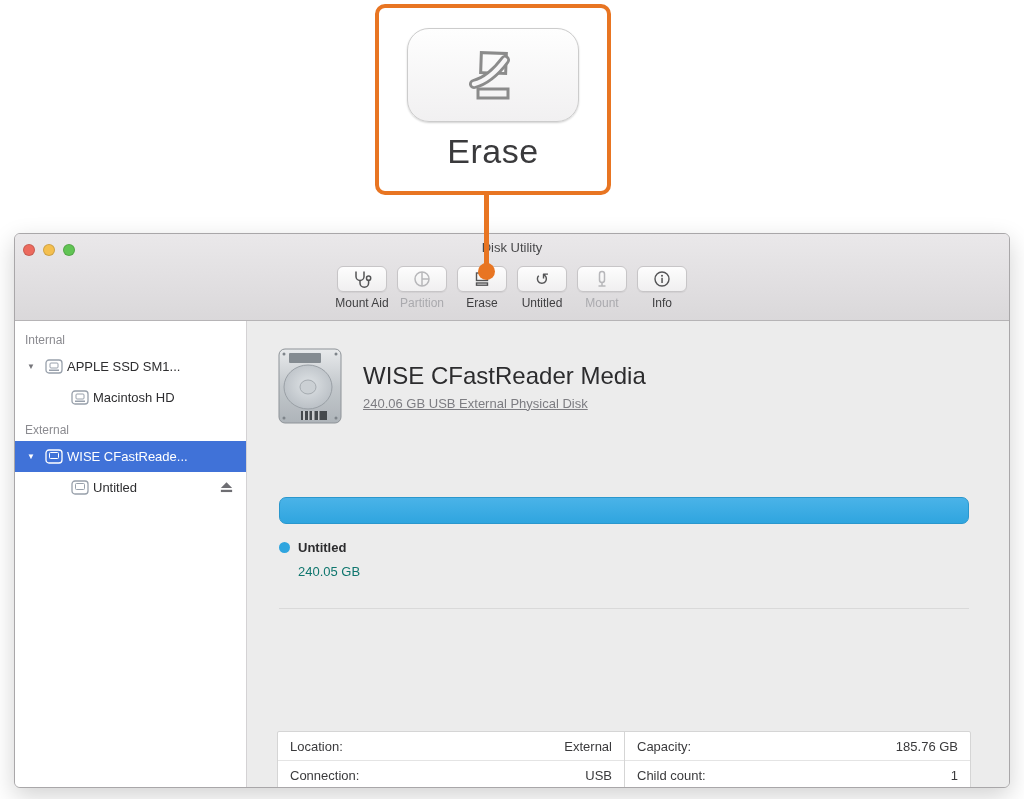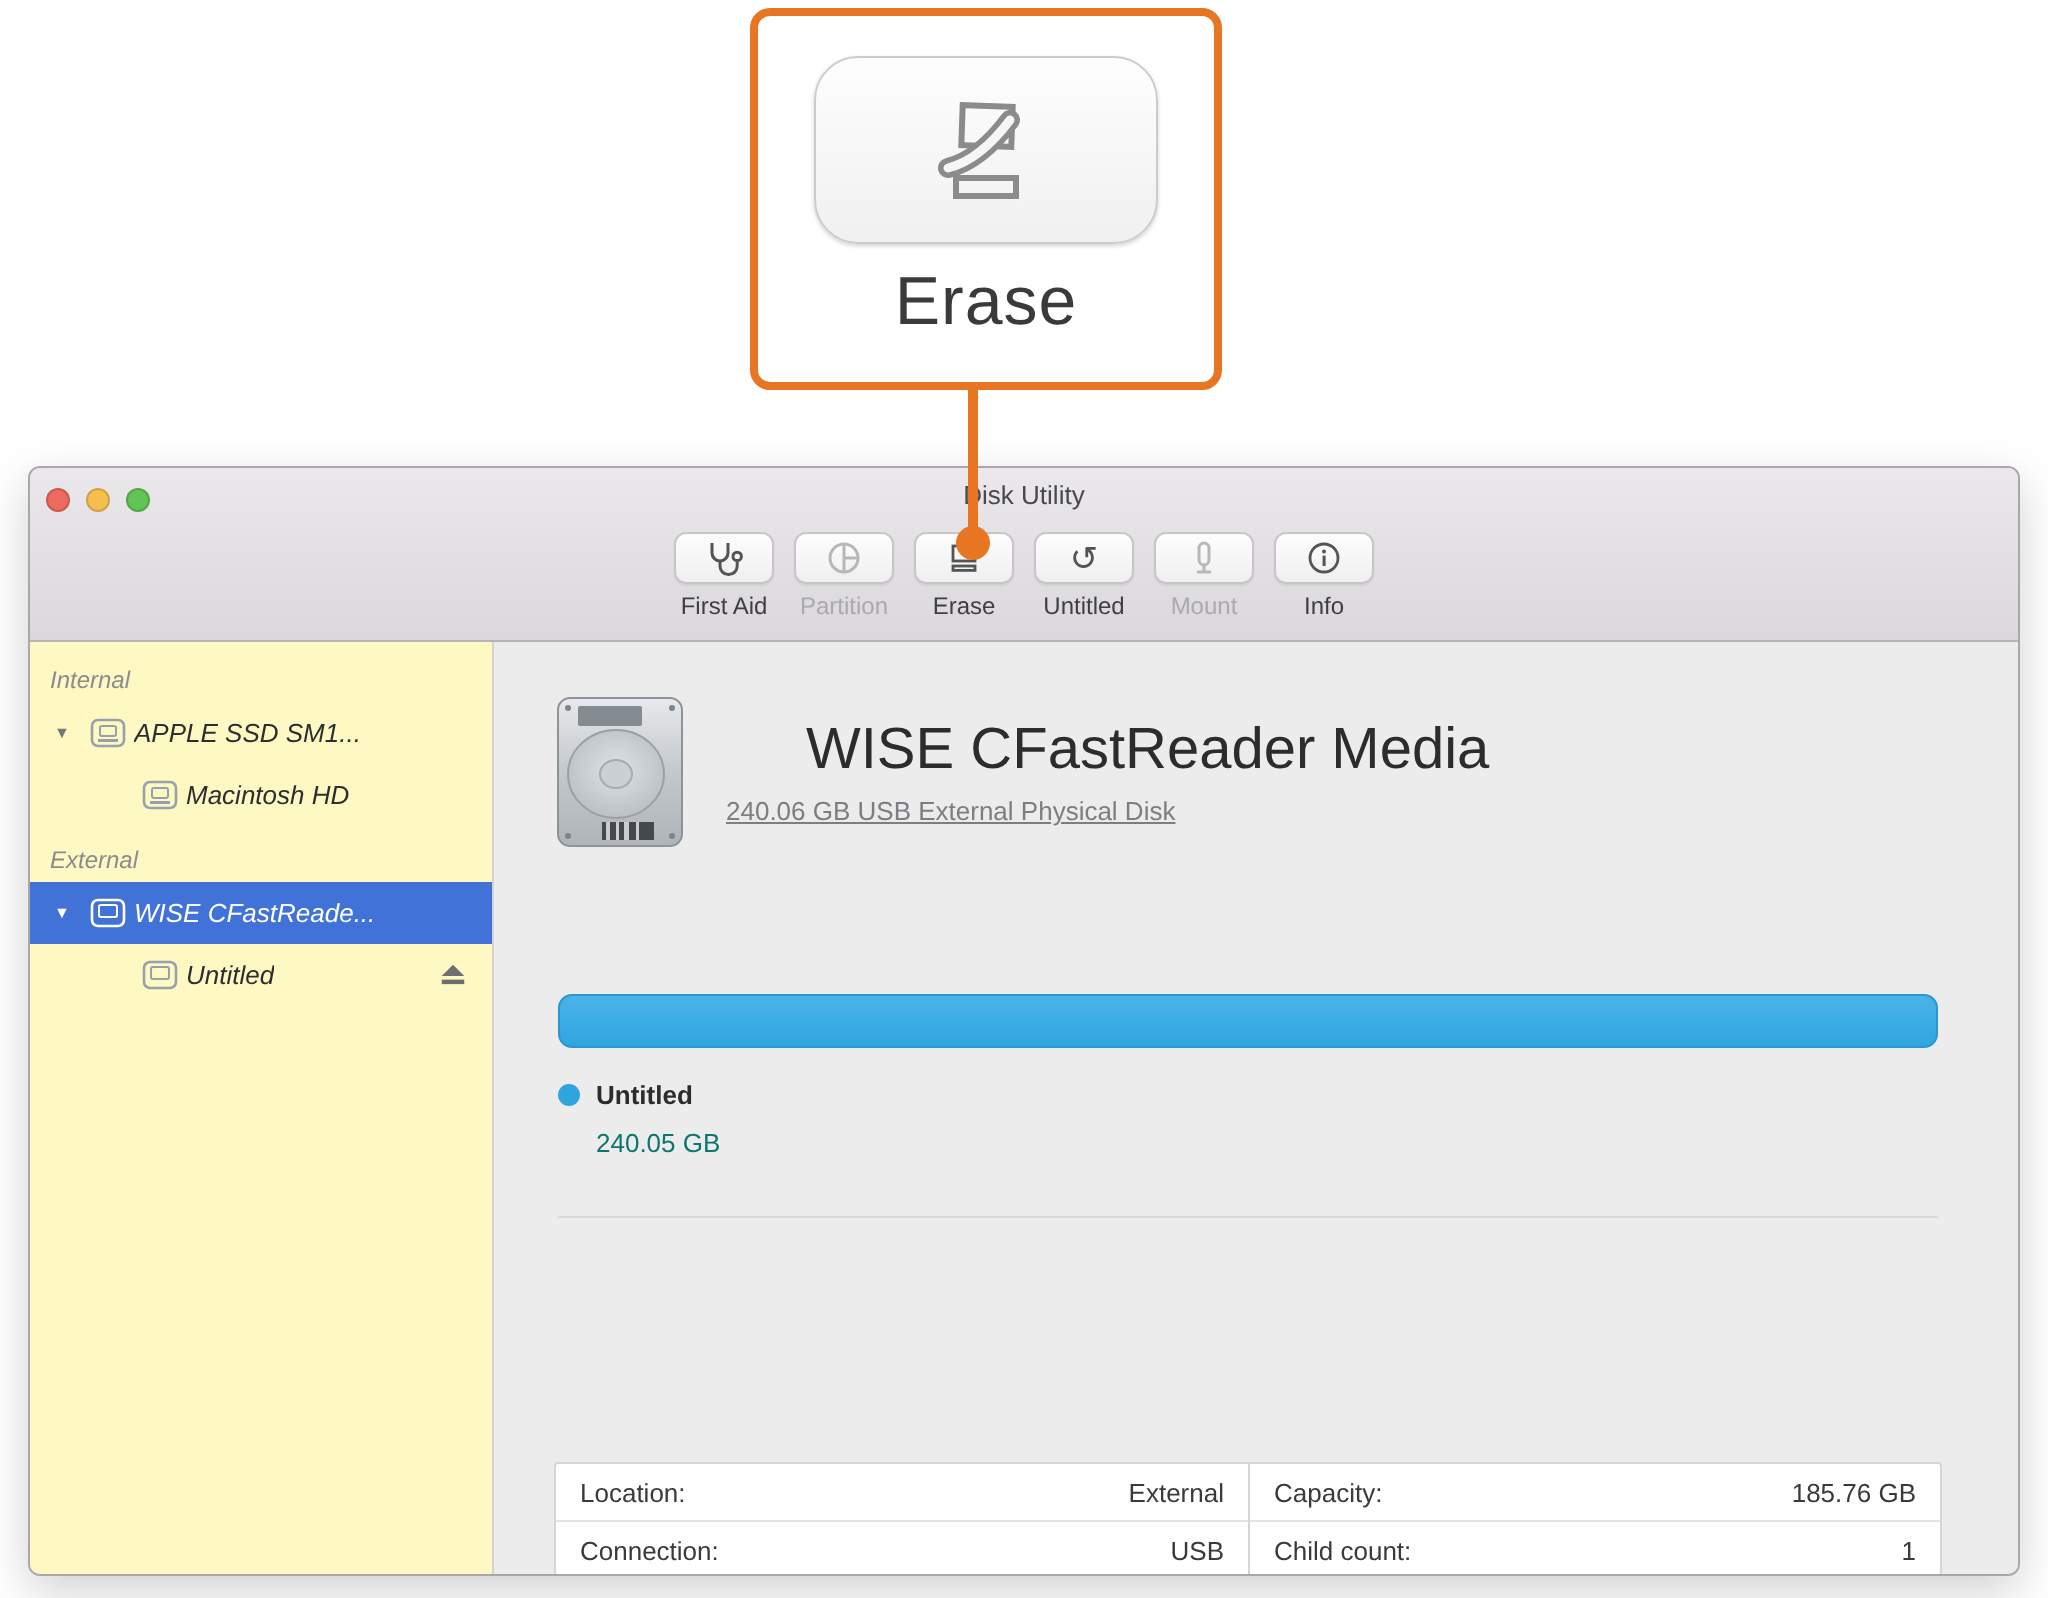"First Aid" div.tool-label { text: First -> Mount }
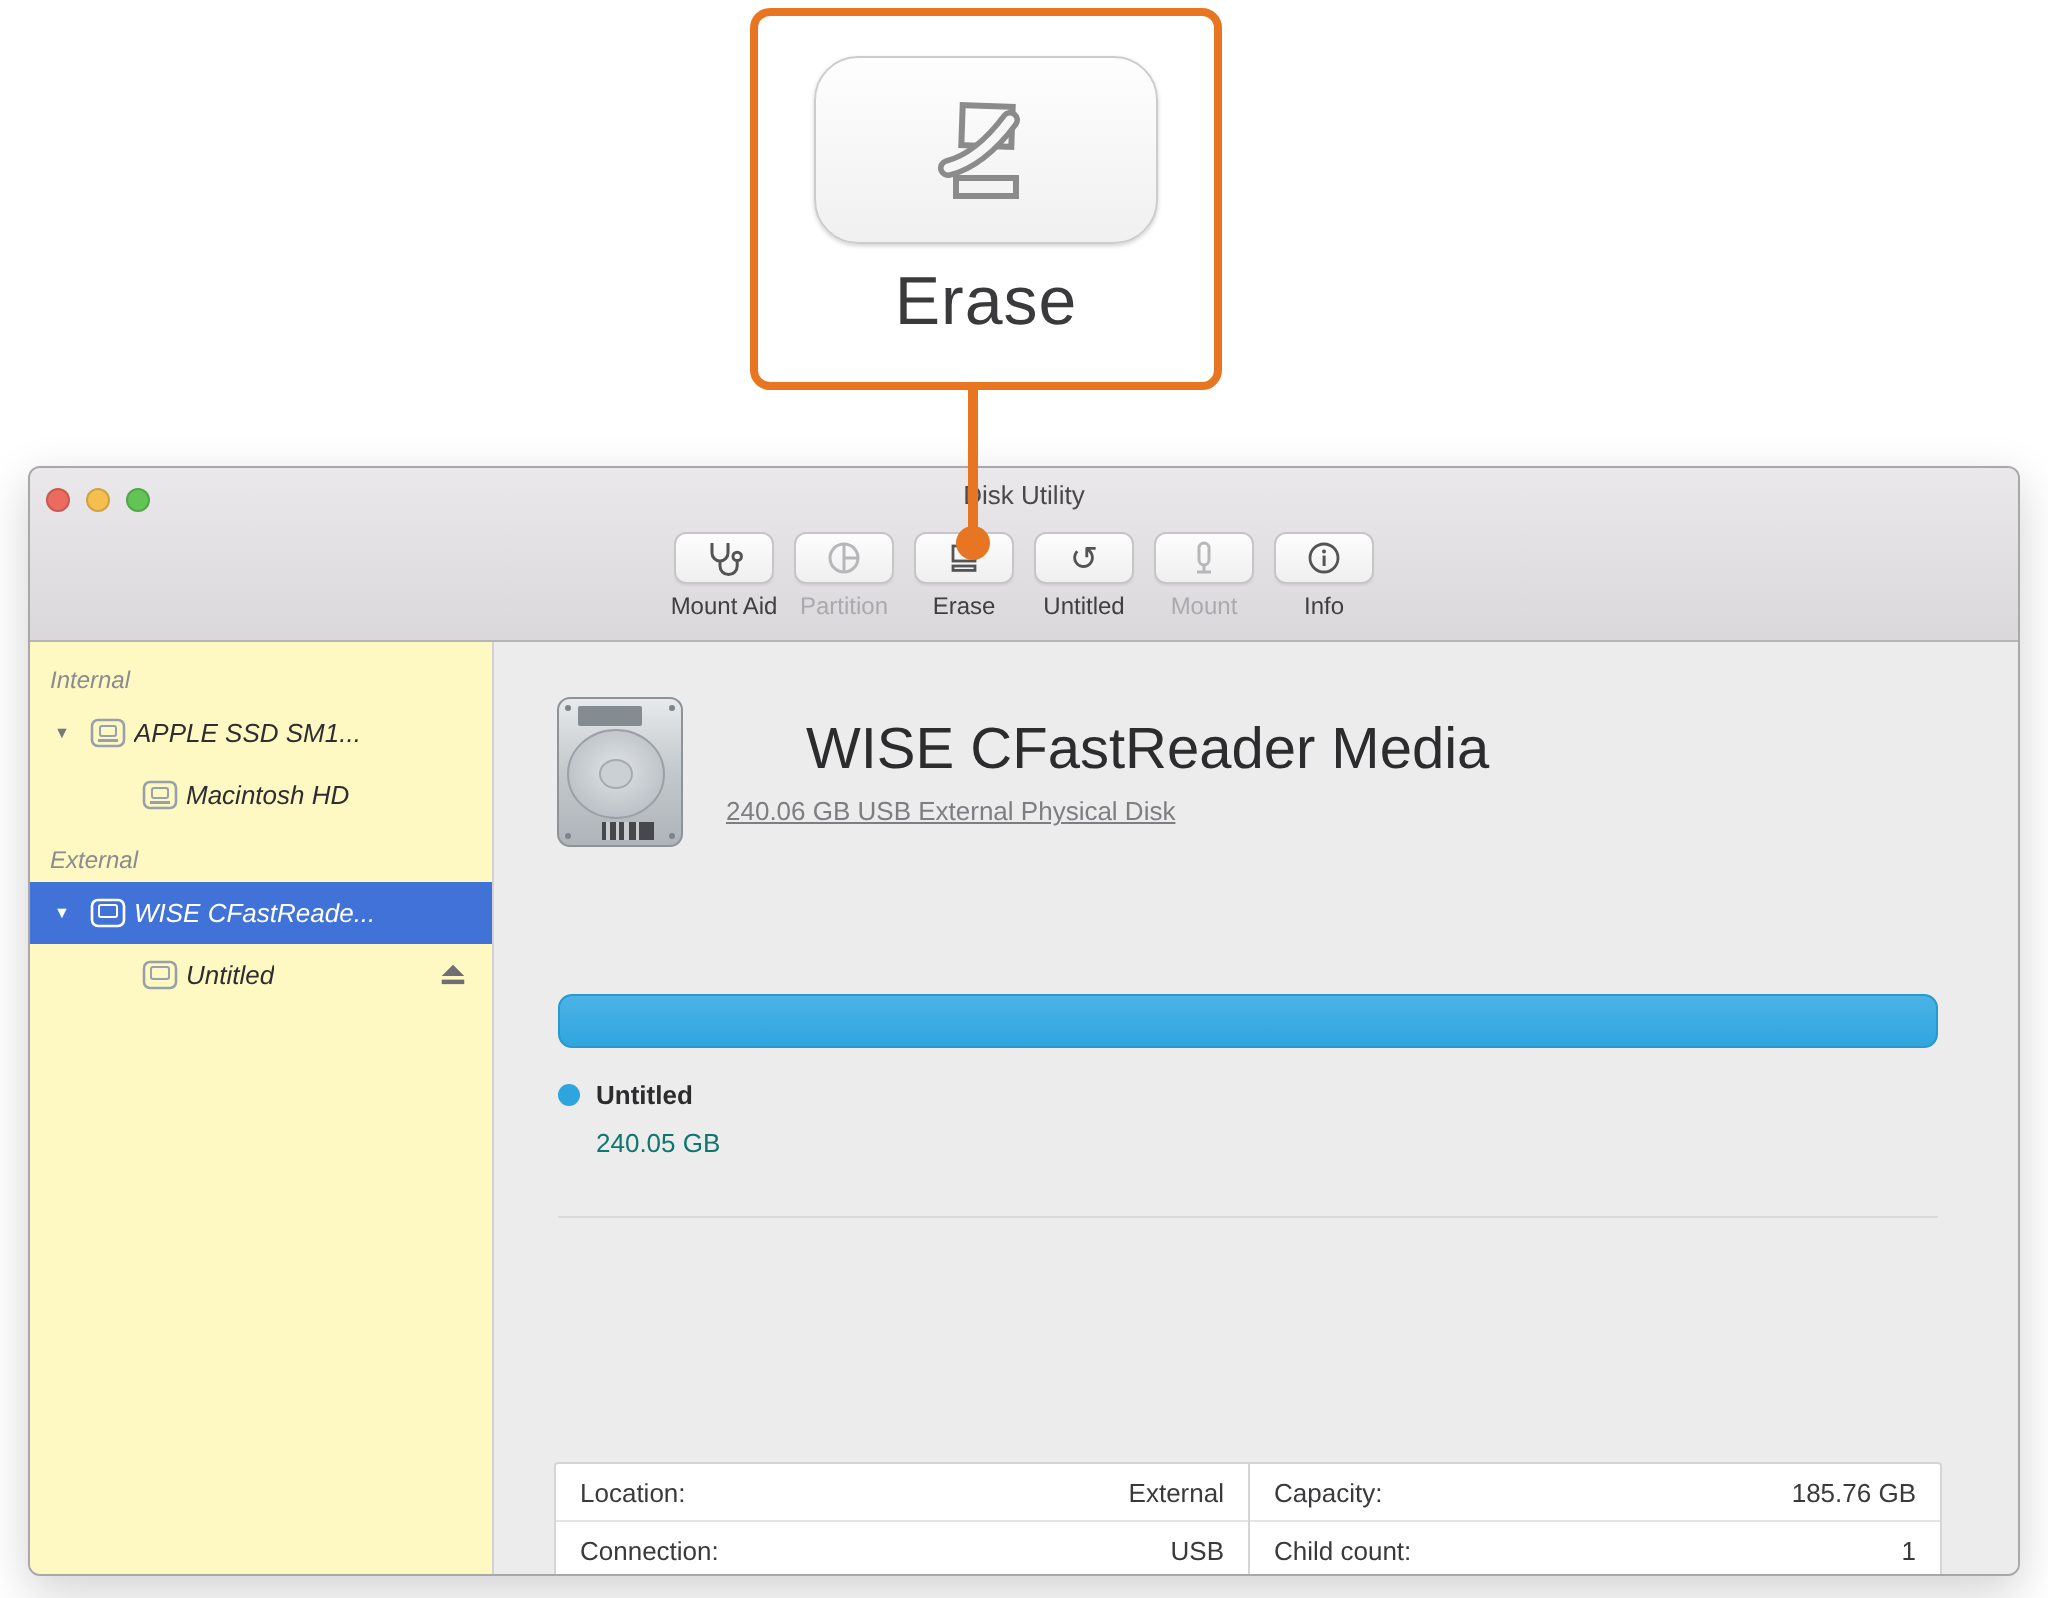"Internal" .sidebar { background: #fef9c3 -> #ffffff; font-style: italic -> none }
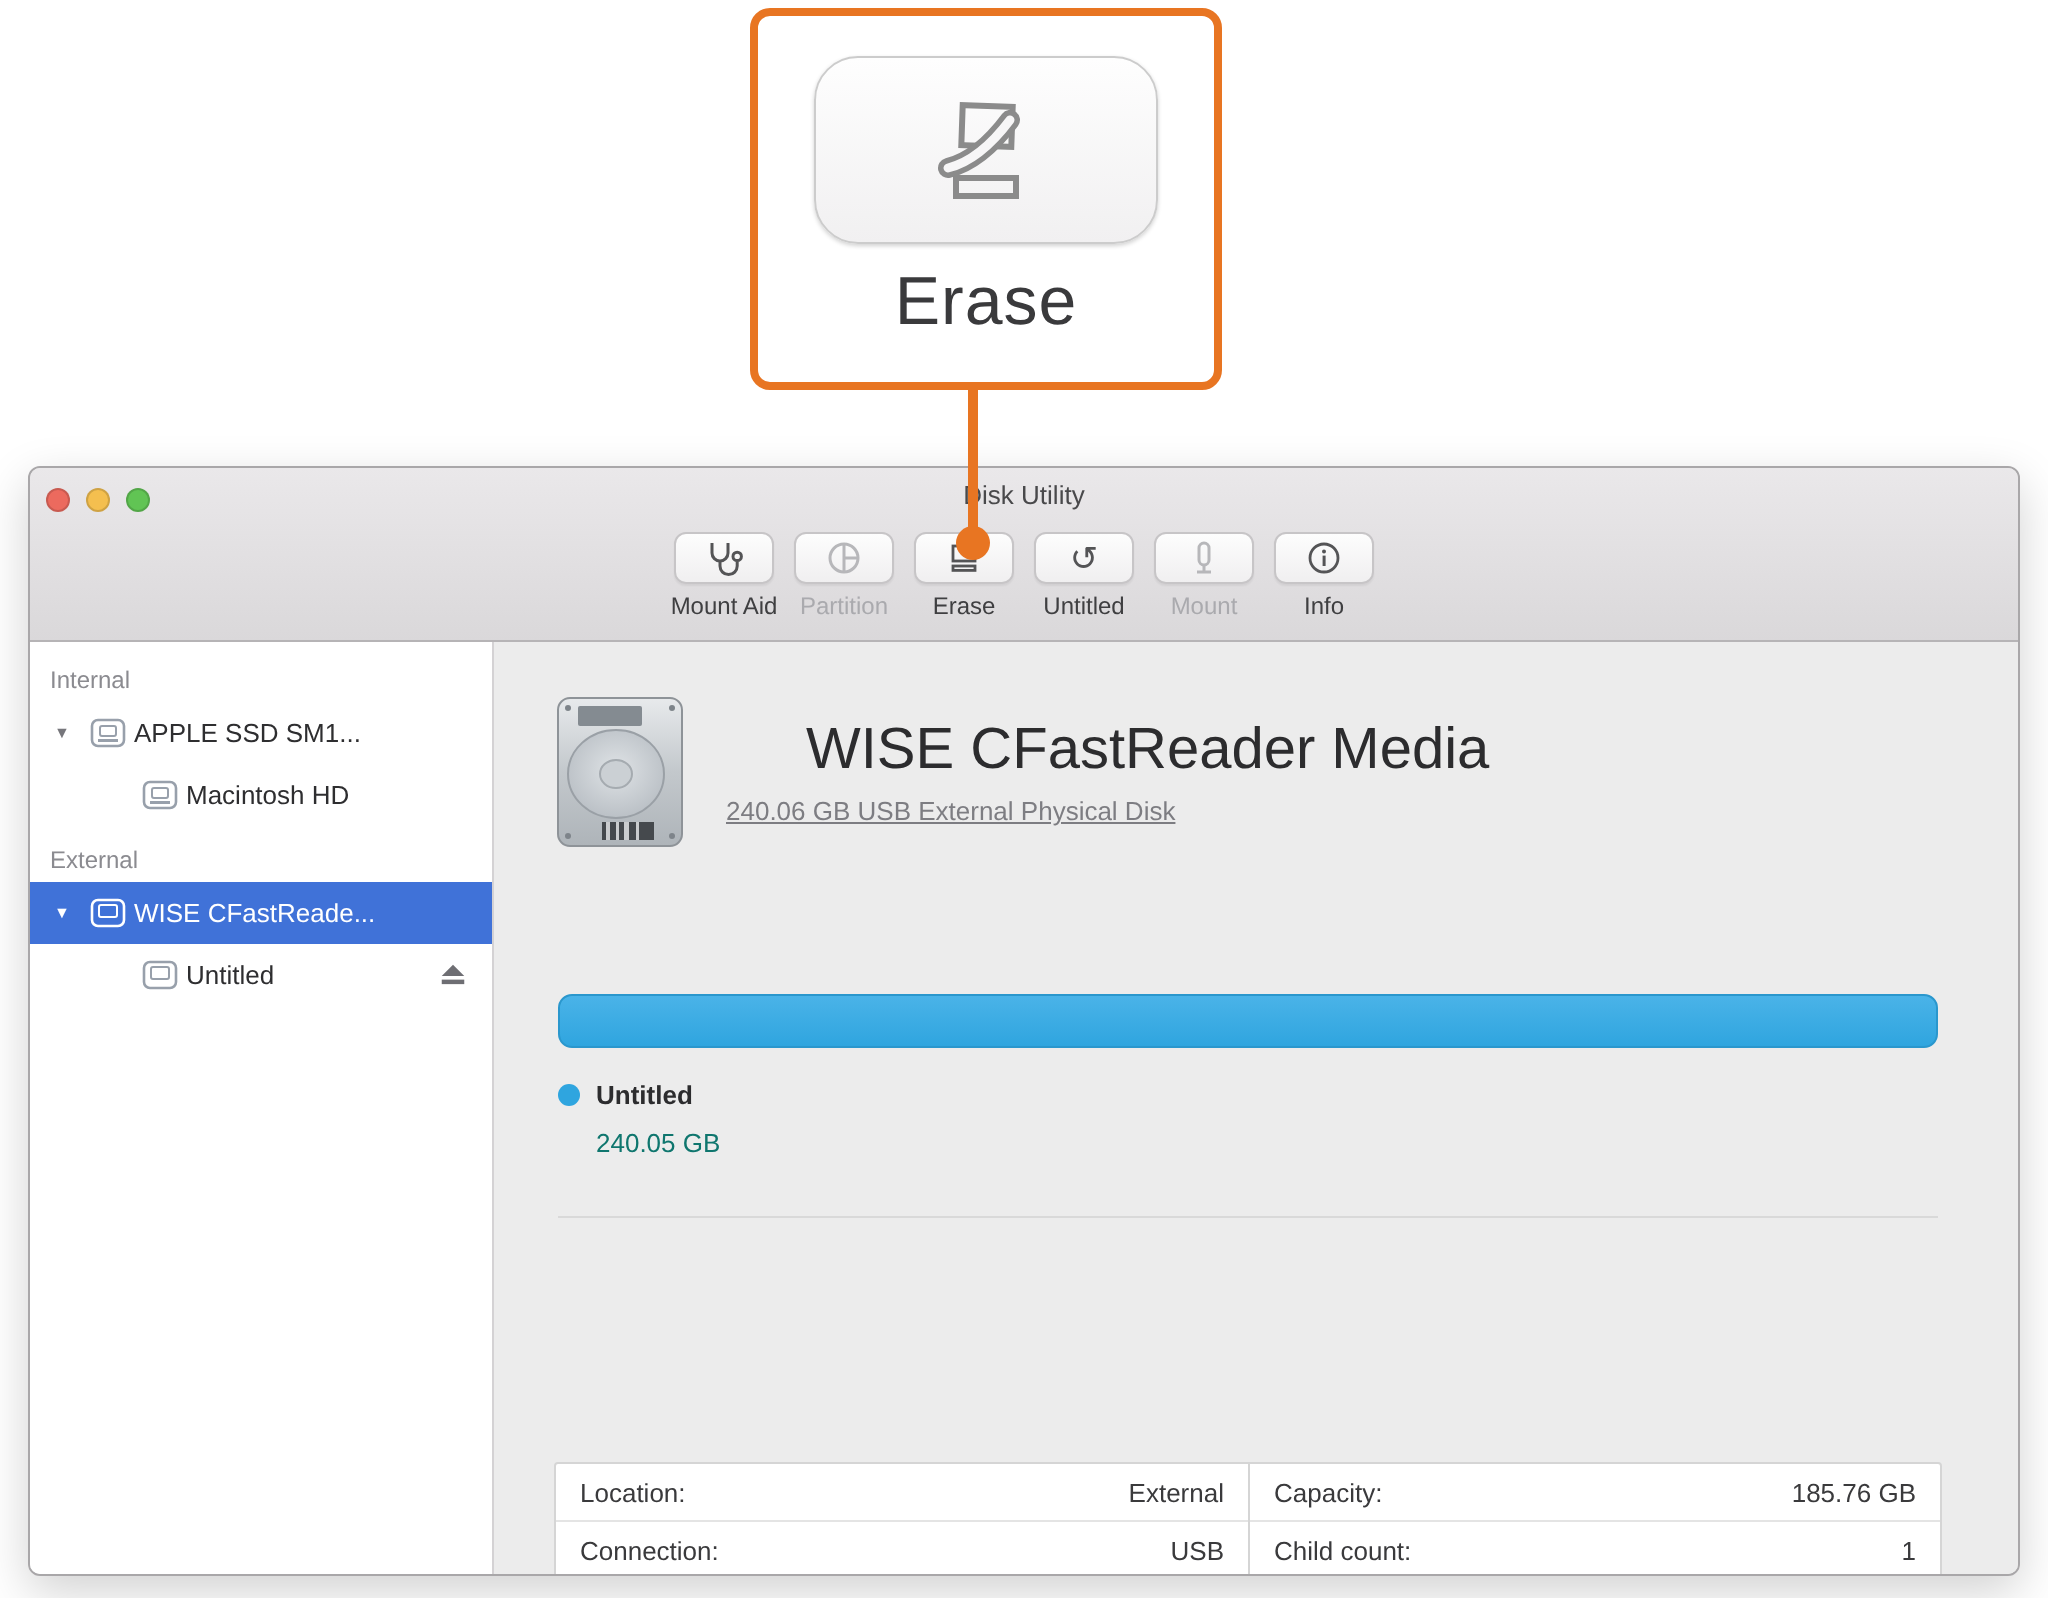"WISE CFastReader Media" .device-title { font-size: 29px -> 24px; margin-left: 40px -> none }
